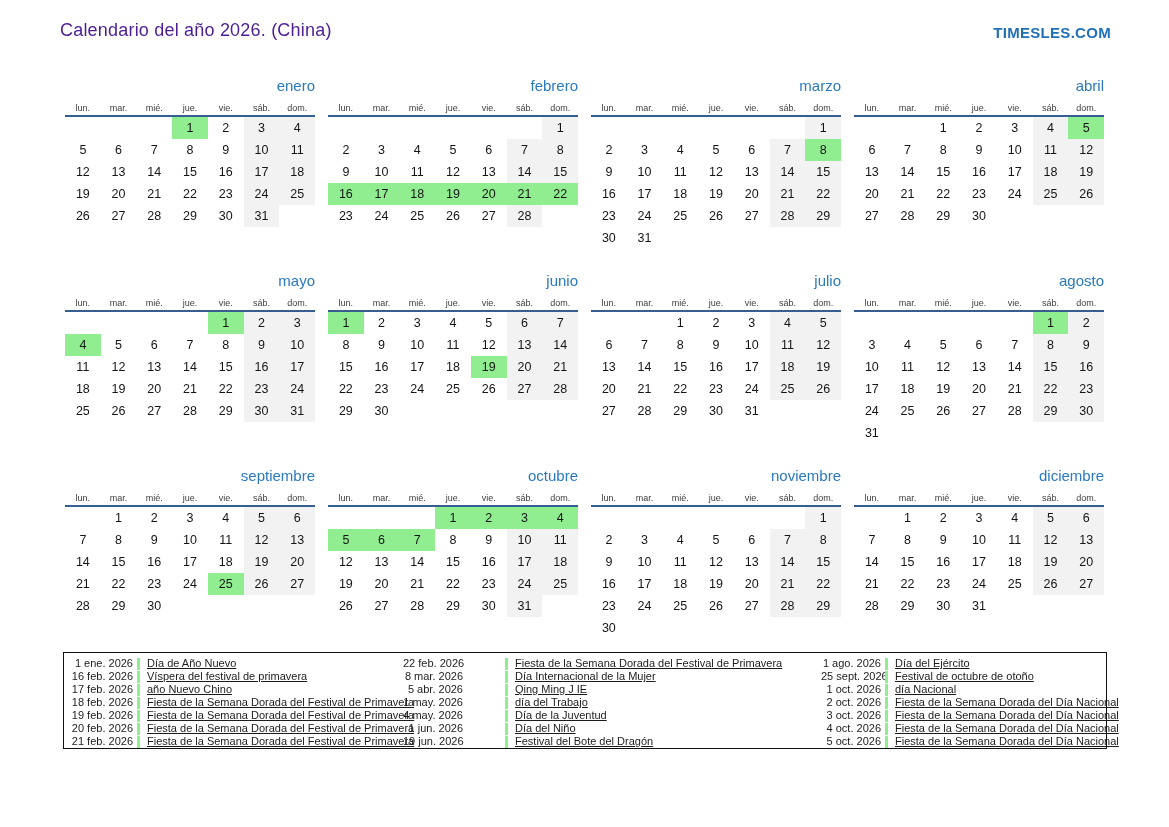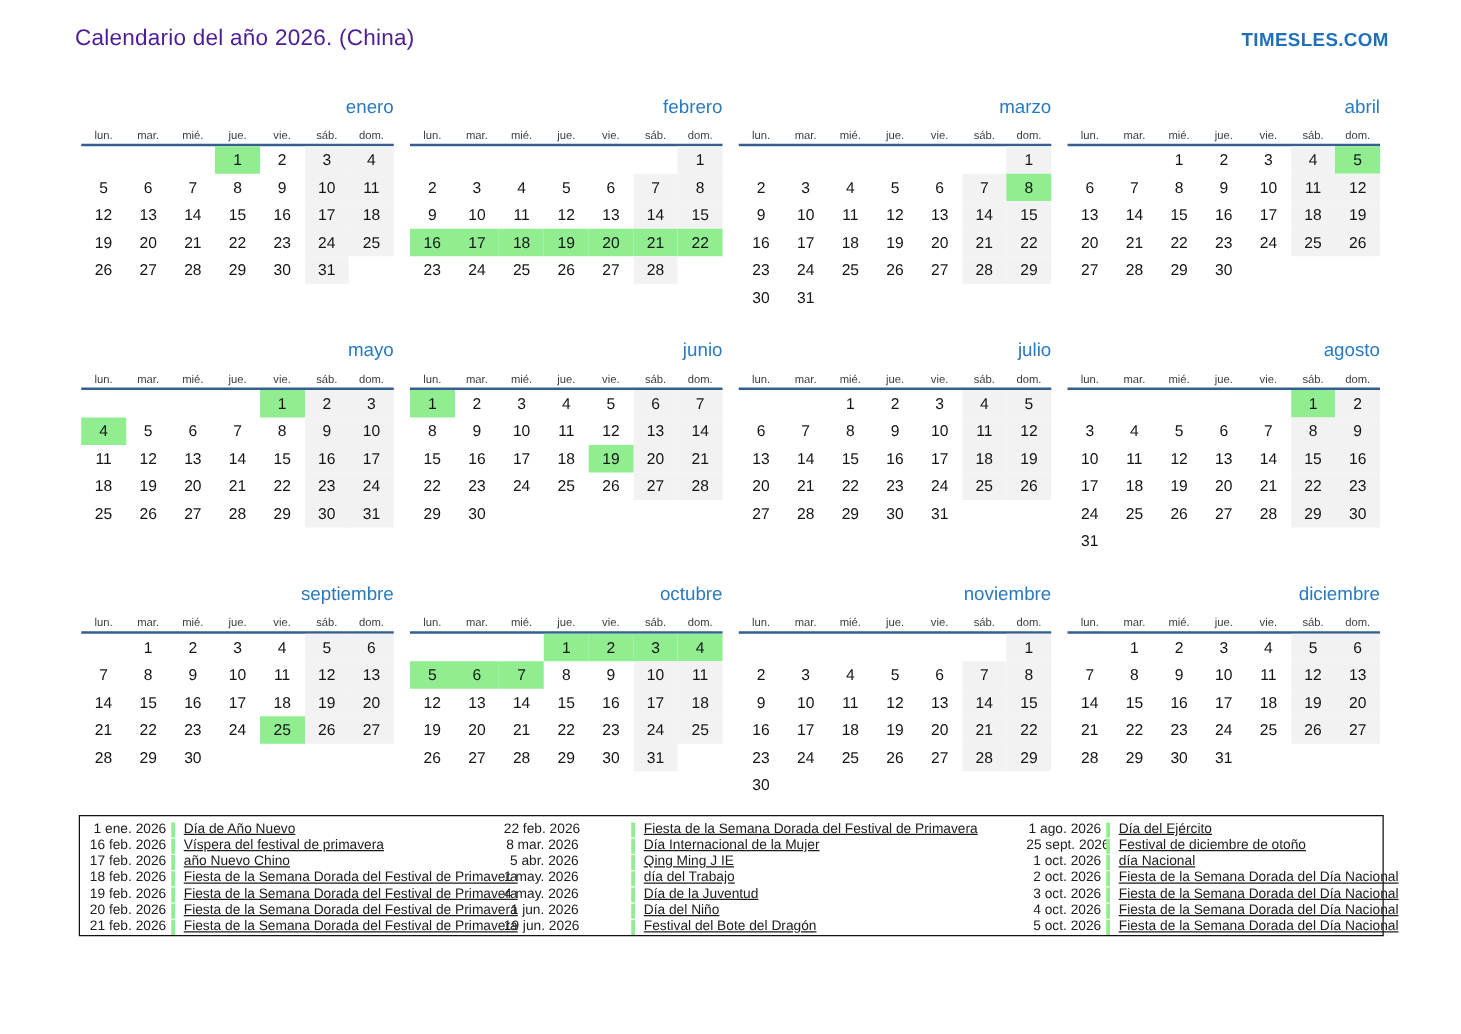"Festival de diciembre de otoño" span.lname { text: diciembre -> octubre }
